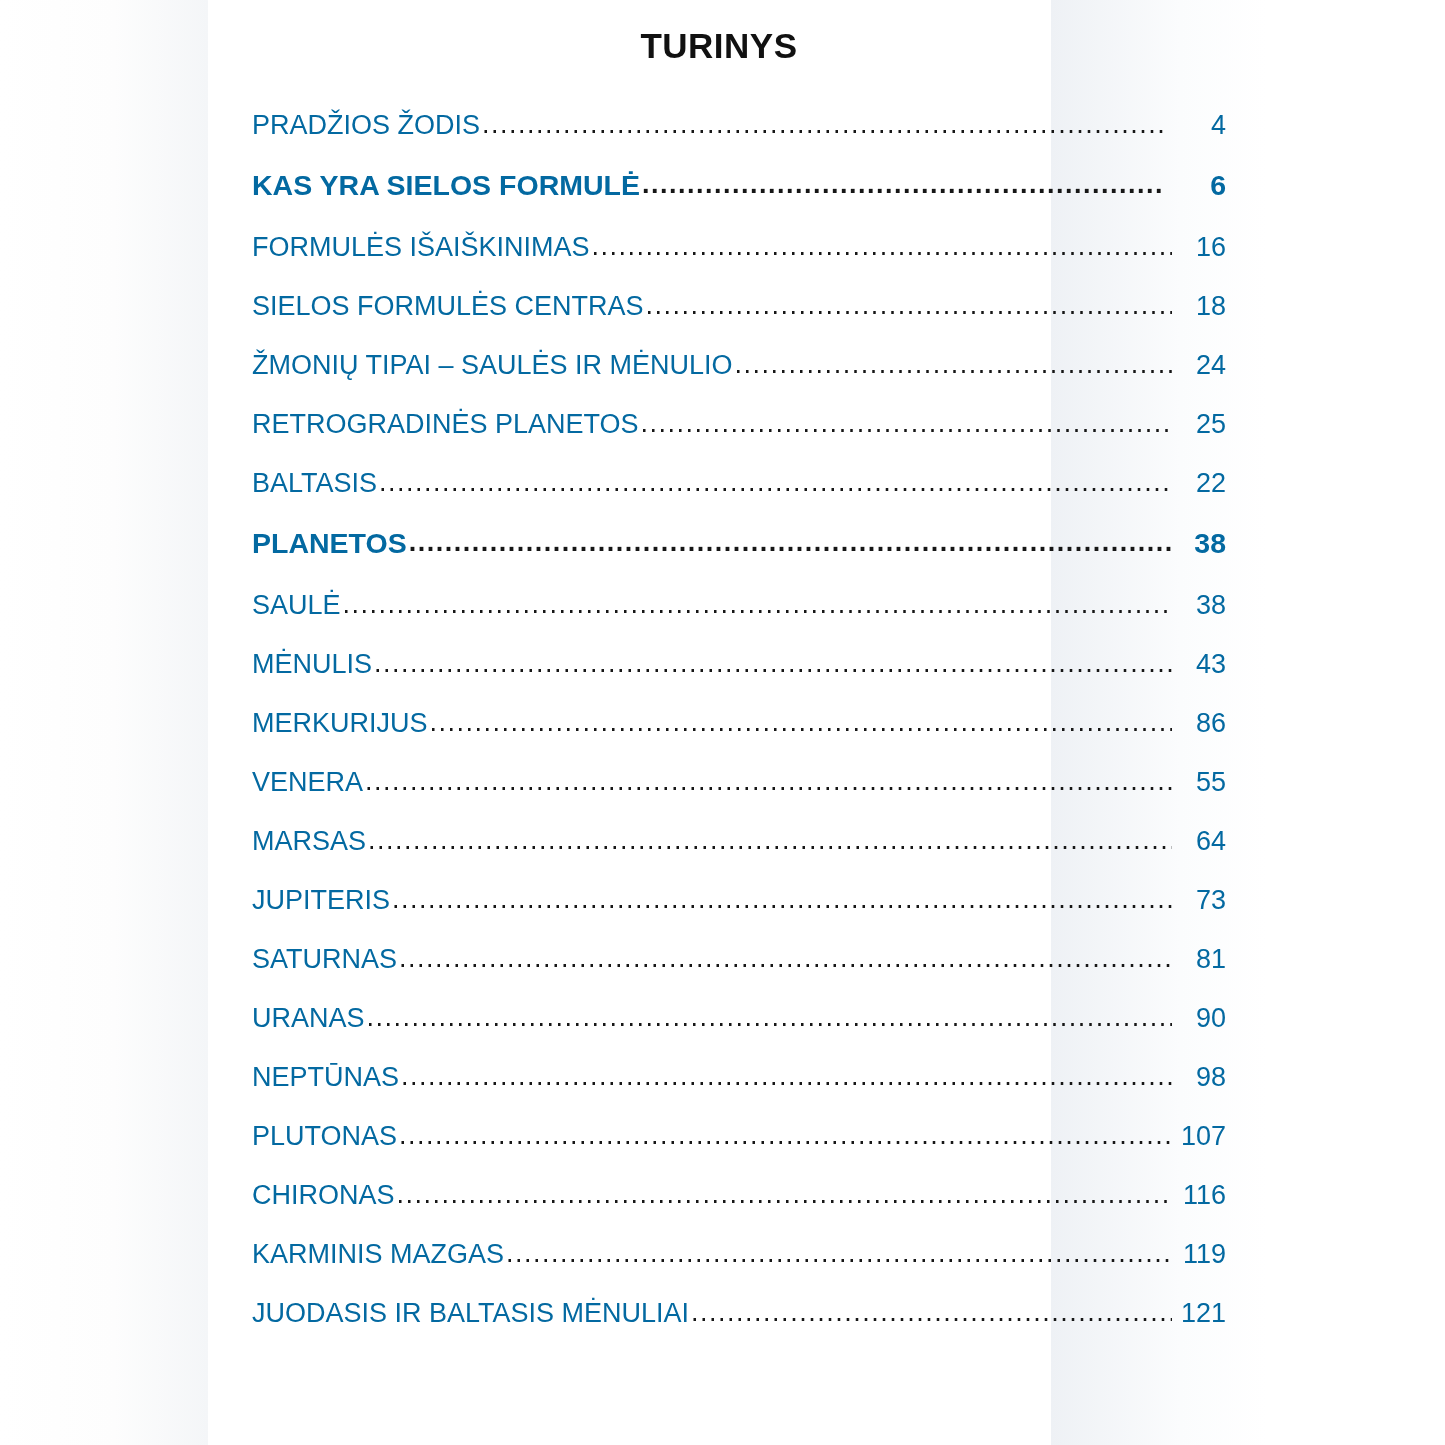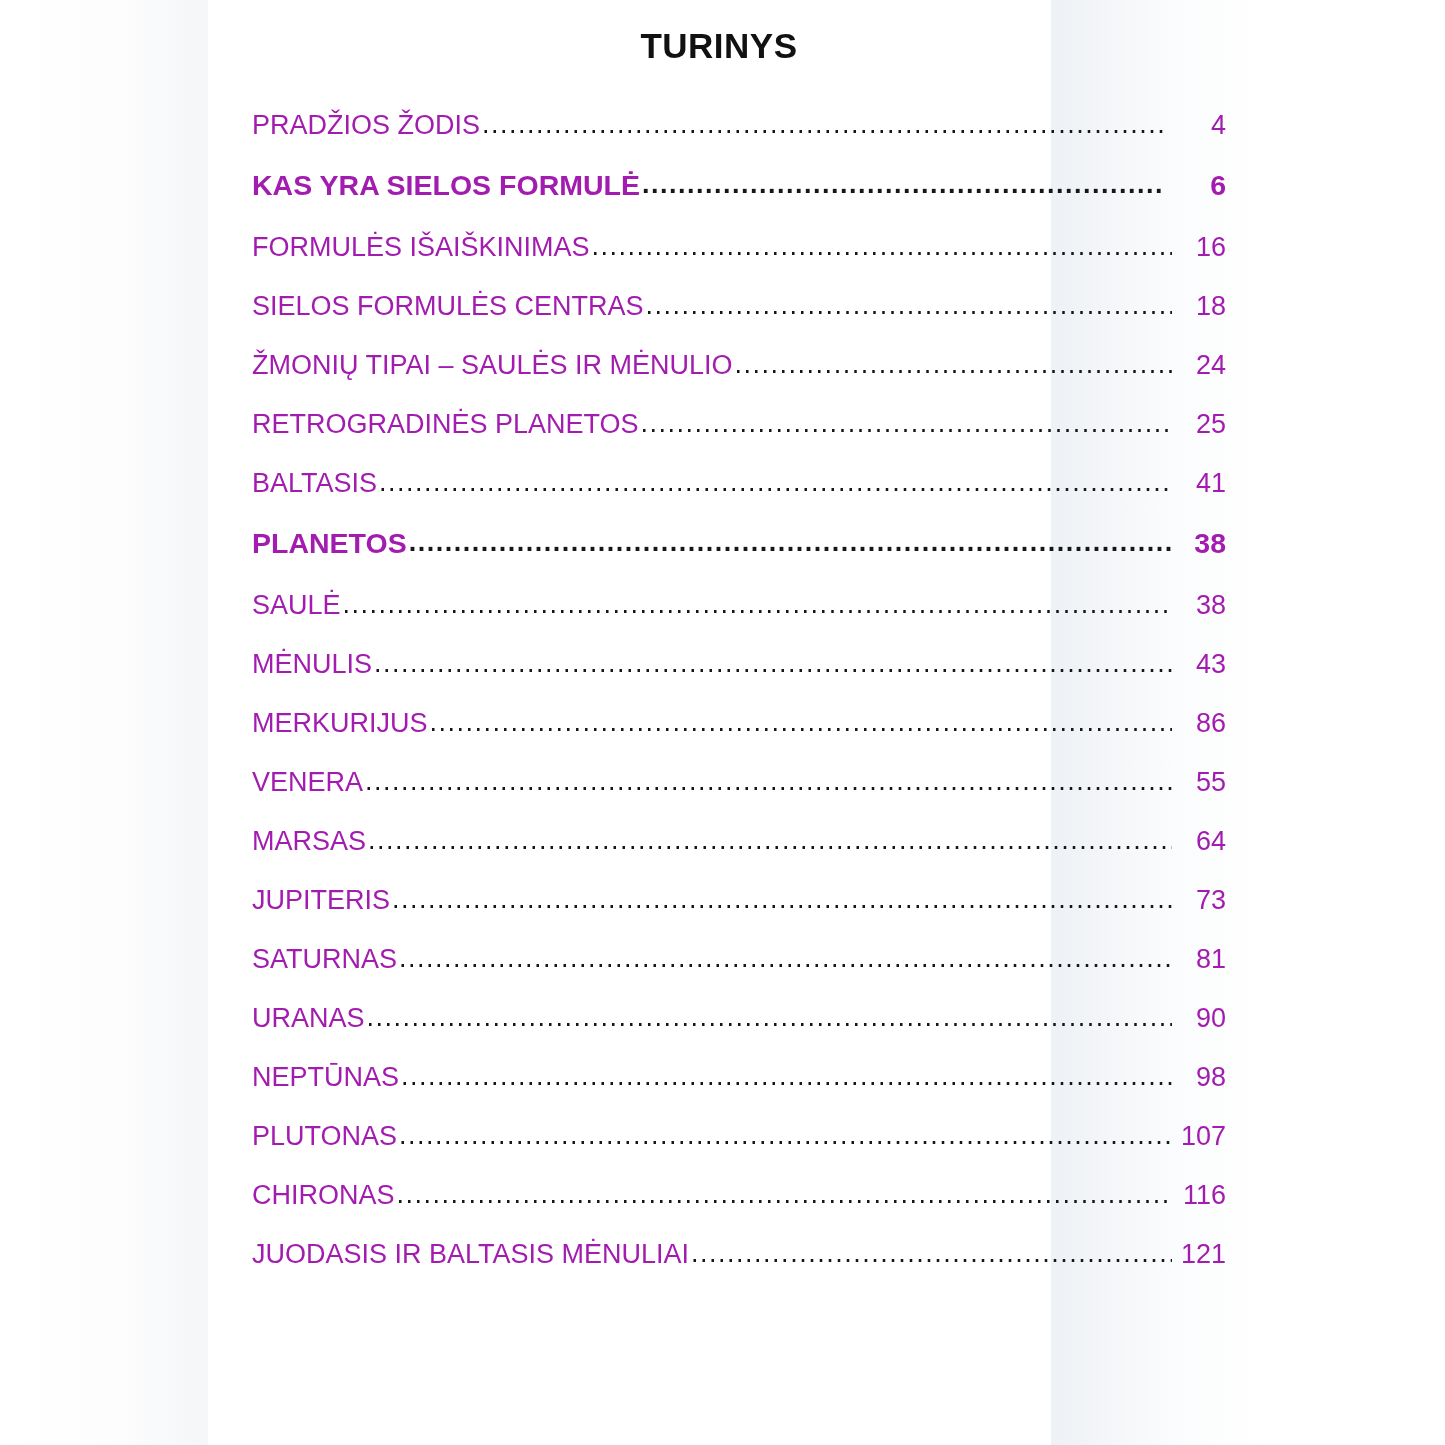"PRADŽIOS ŽODIS" .toc-entry { color: #a21caf -> #0369a1 }
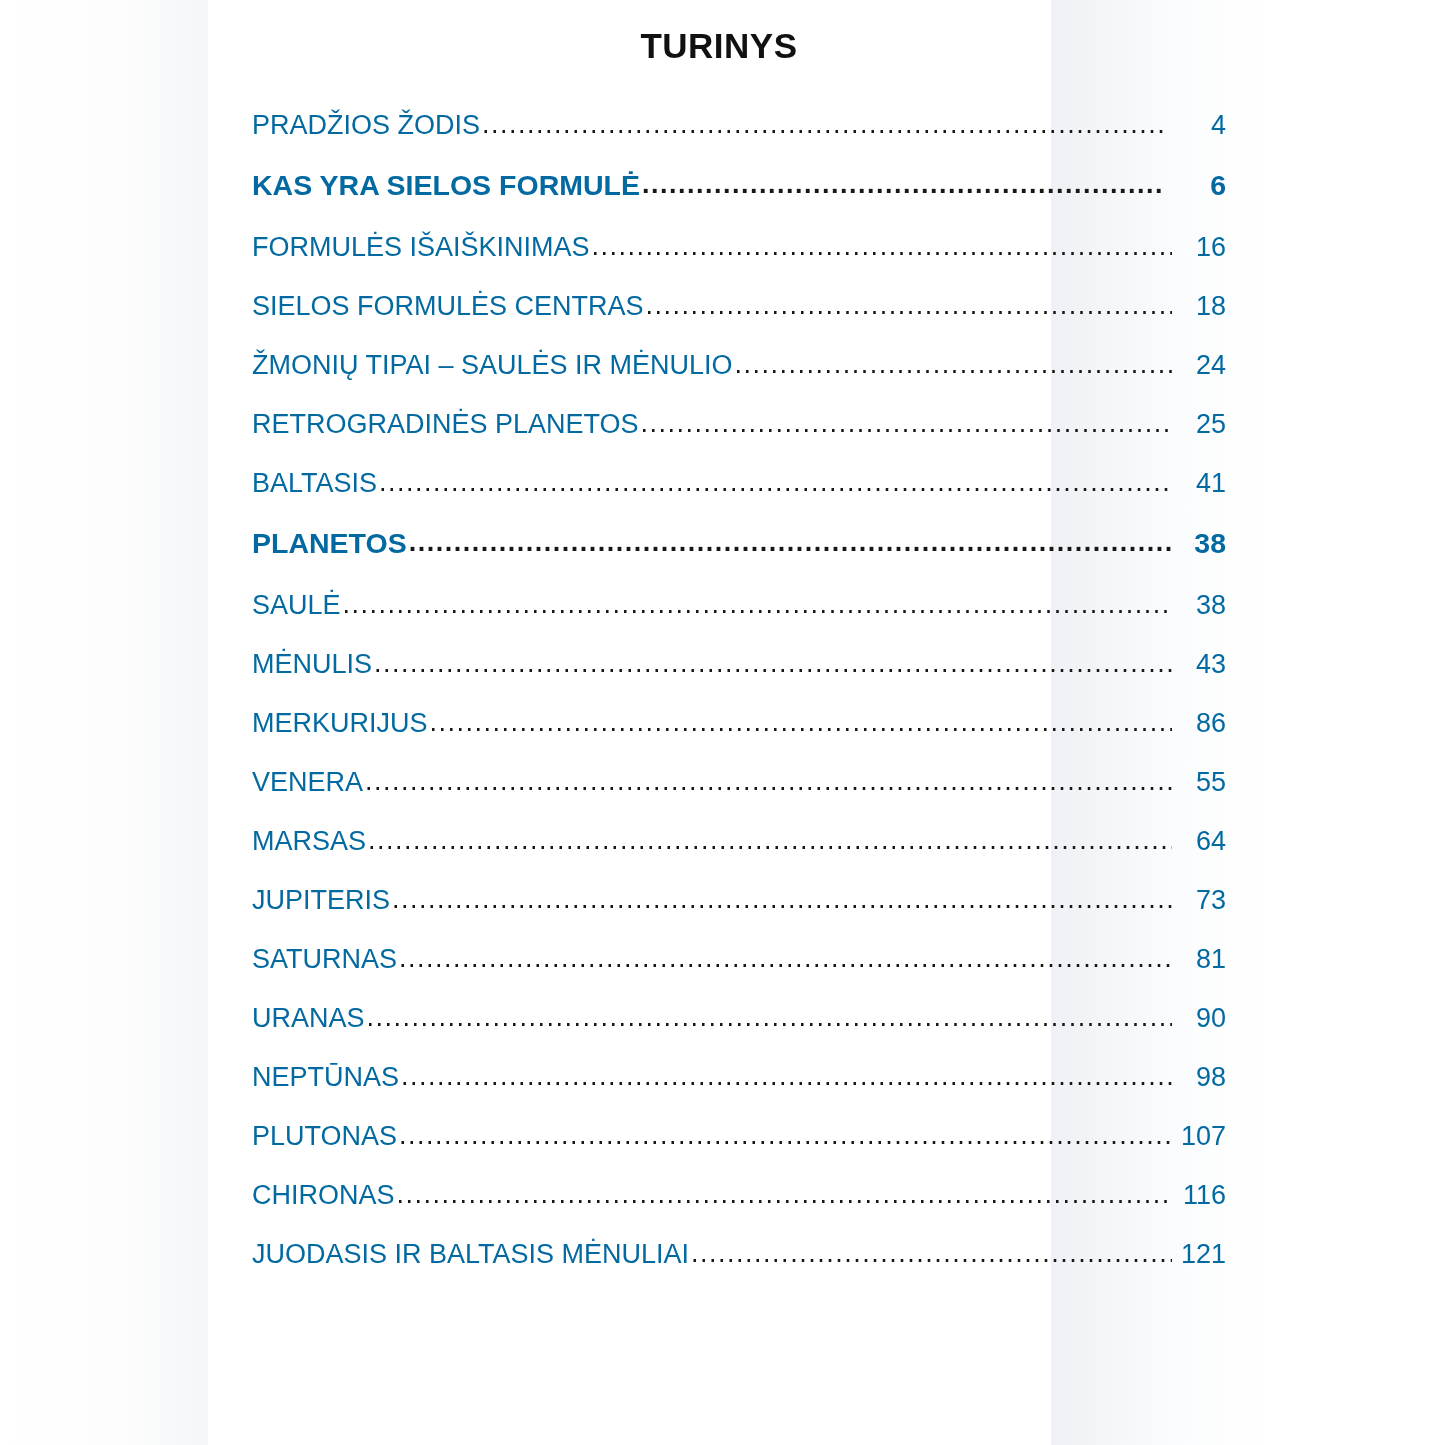"41" span.toc-page { text: 41 -> 22 }
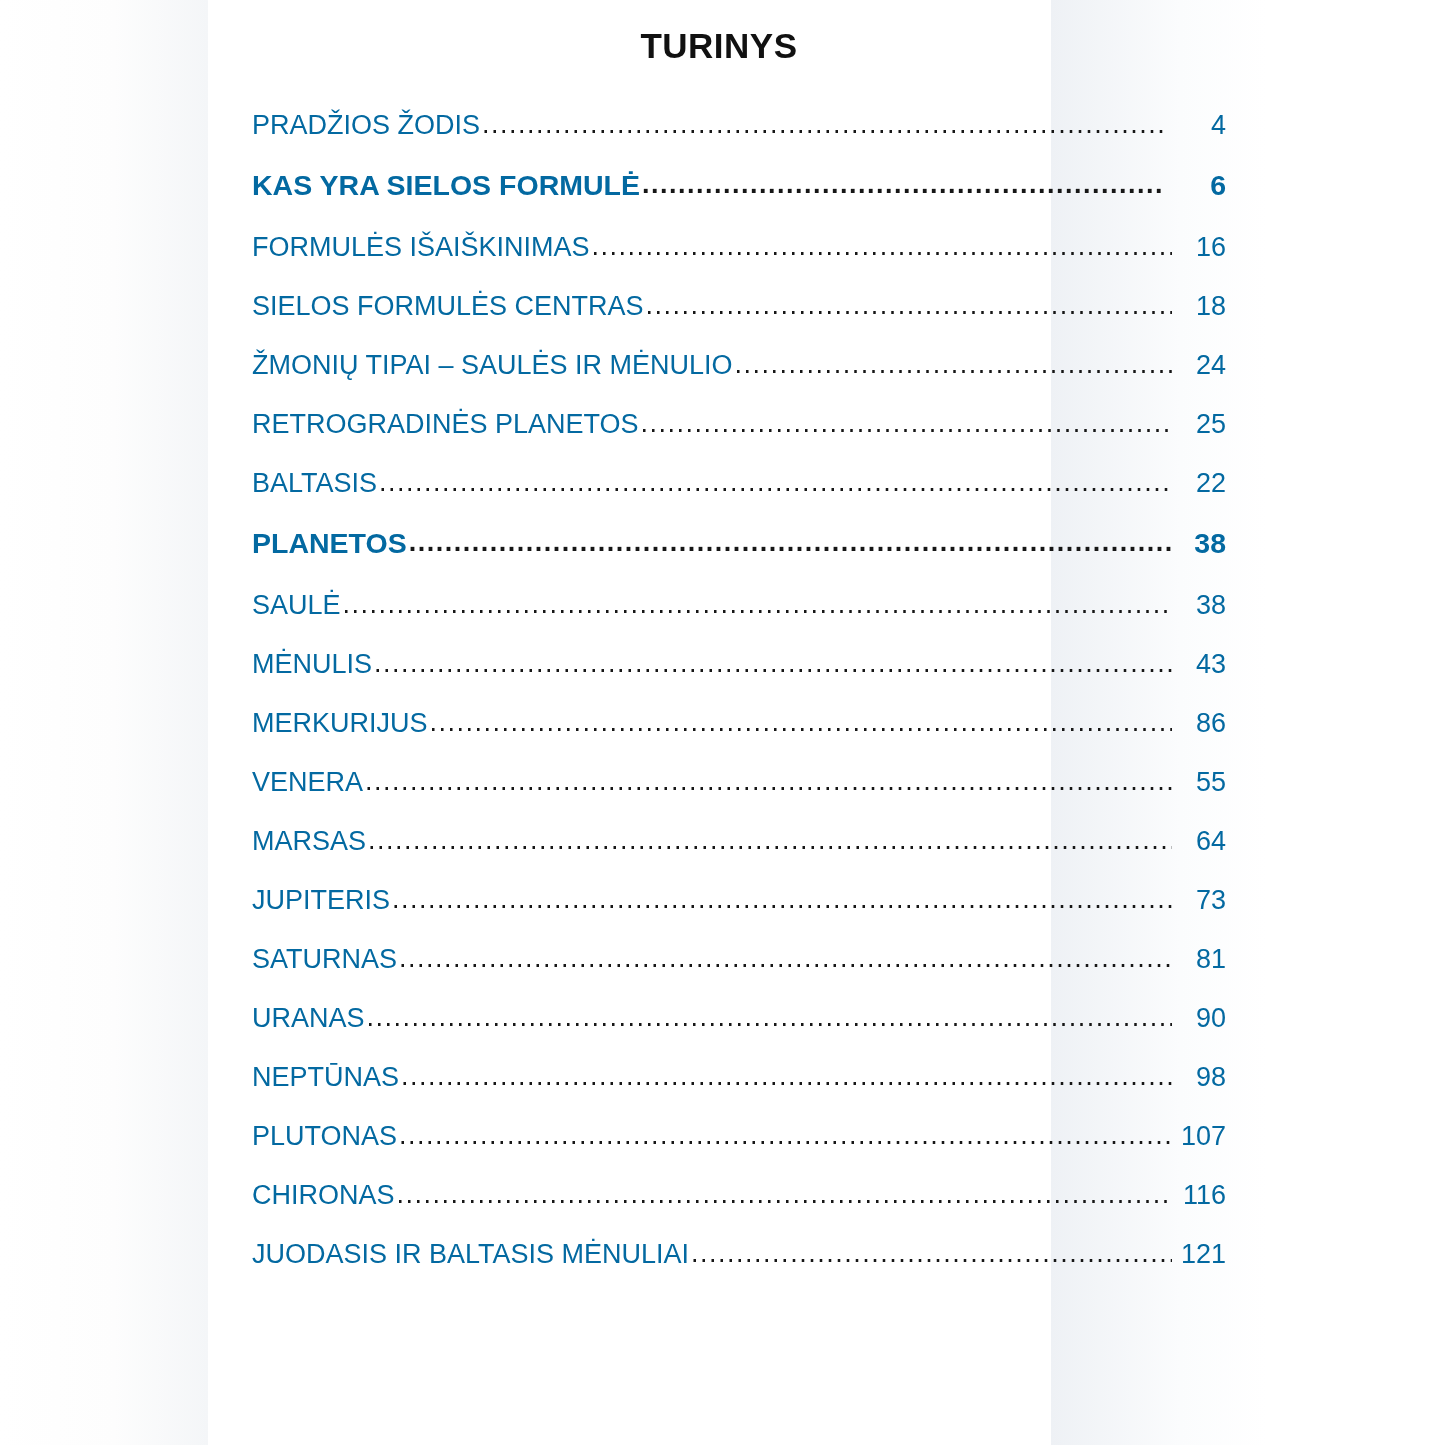"KARMINIS MAZGAS" div.toc-entry { html: none -> <div> <span>KARMINIS MAZGAS</span> <span></span> <span>119</span> </div> }
